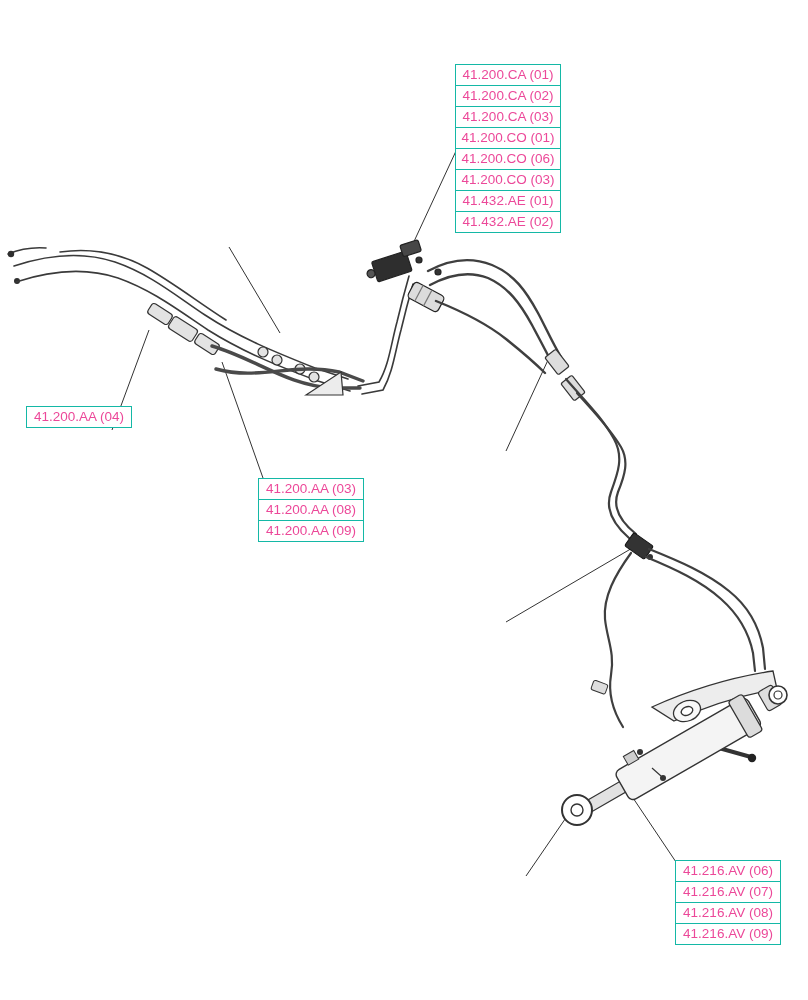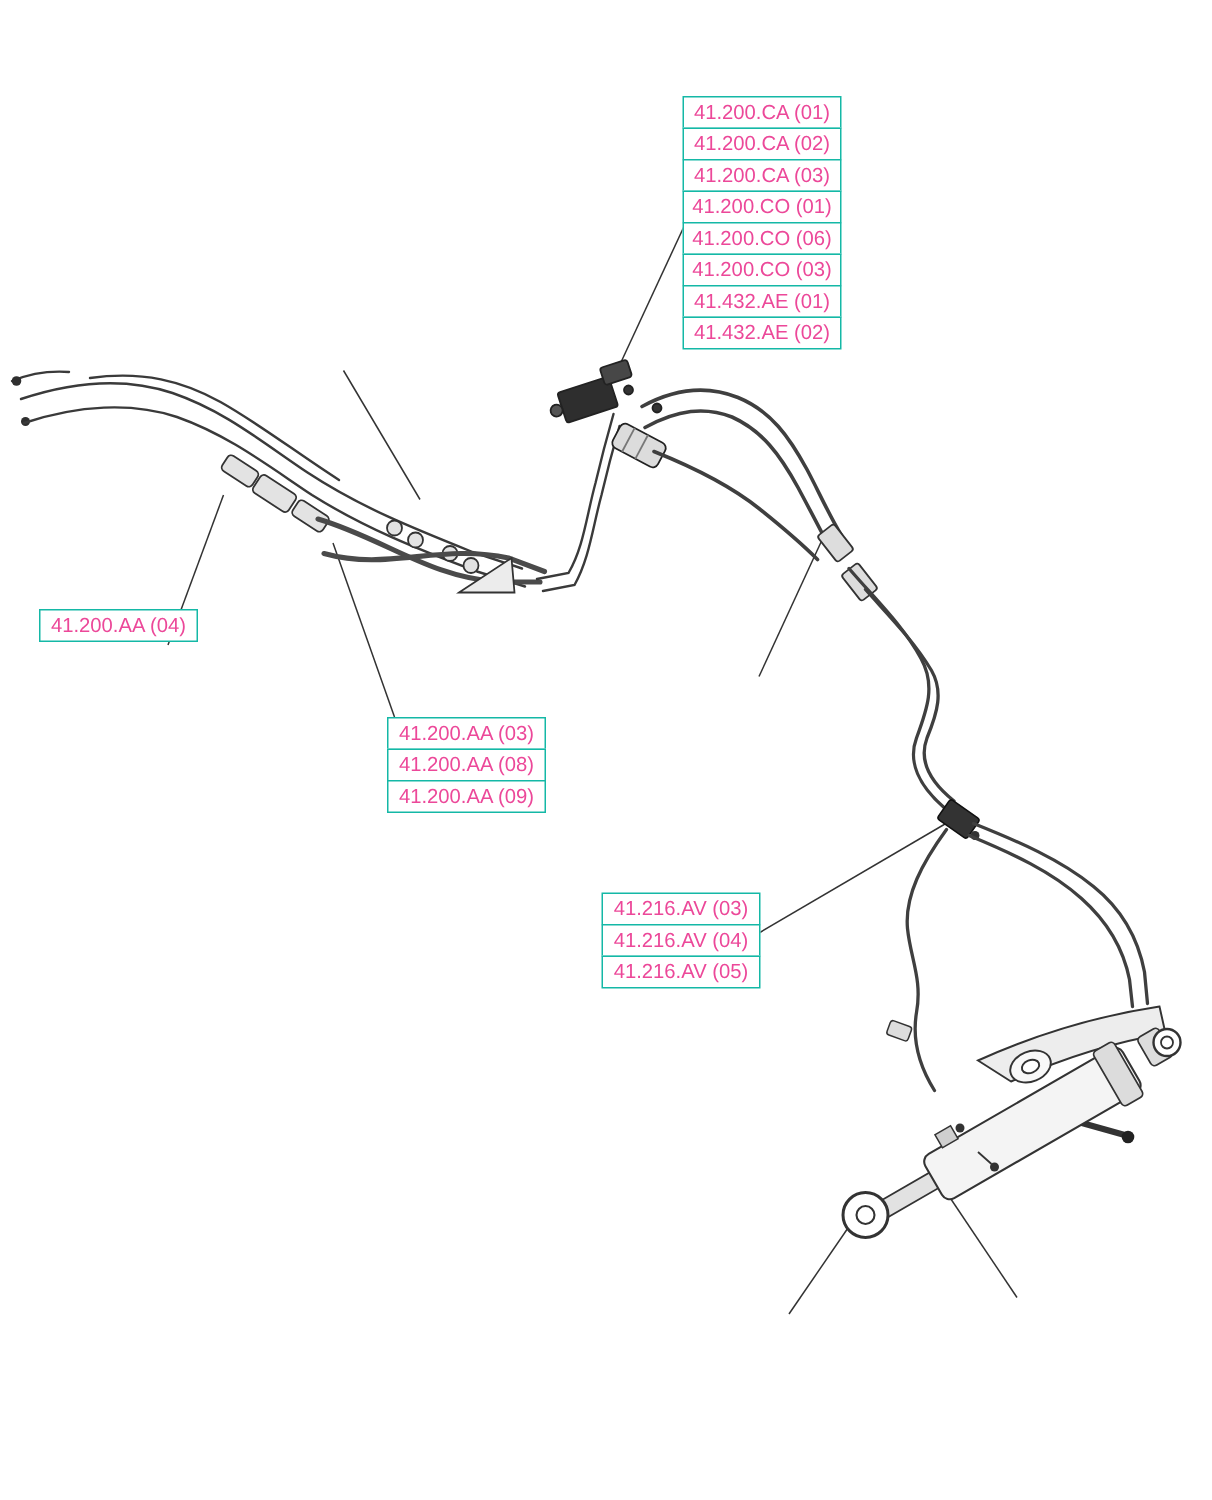"41.216.AV (03)" div.lg { html: <div> <div>41.216.AV (03)</div> <div>41.216.AV (04)</div> <div>41.216.AV (05)</div> </div> -> none }
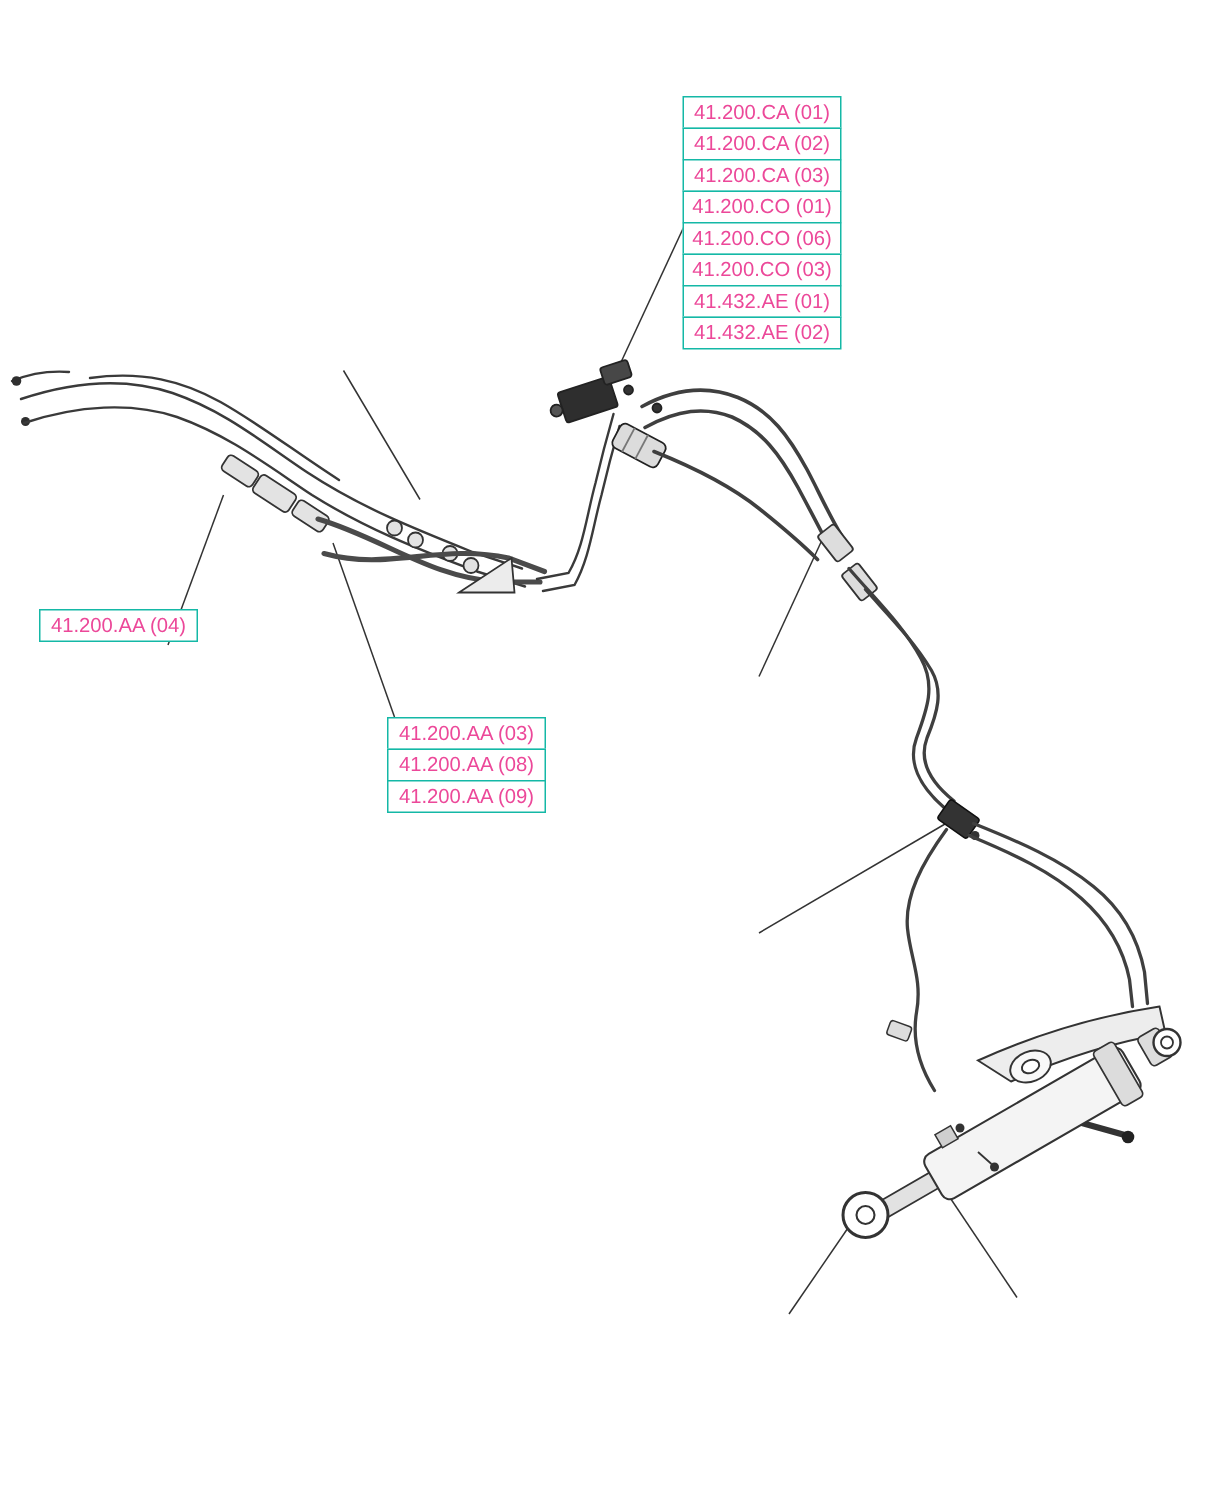"41.216.AV (06)" div.lg { html: none -> <div> <div>41.216.AV (06)</div> <div>41.216.AV (07)</div> <div>41.216.AV (08)</div> <div>41.216.AV (09)</div> </div> }
